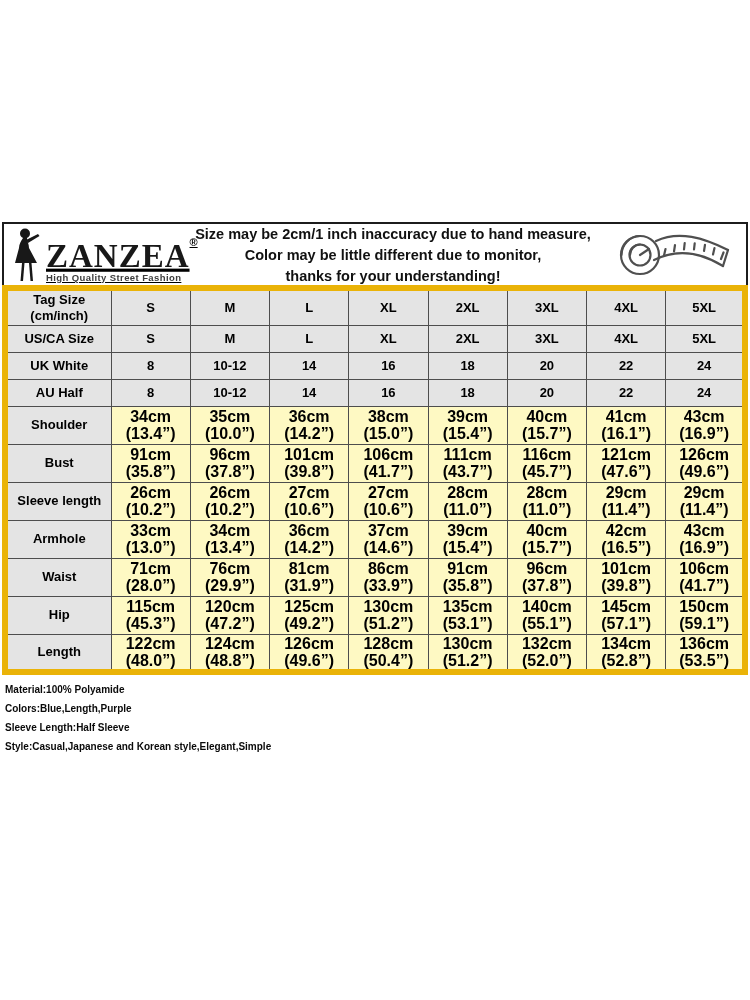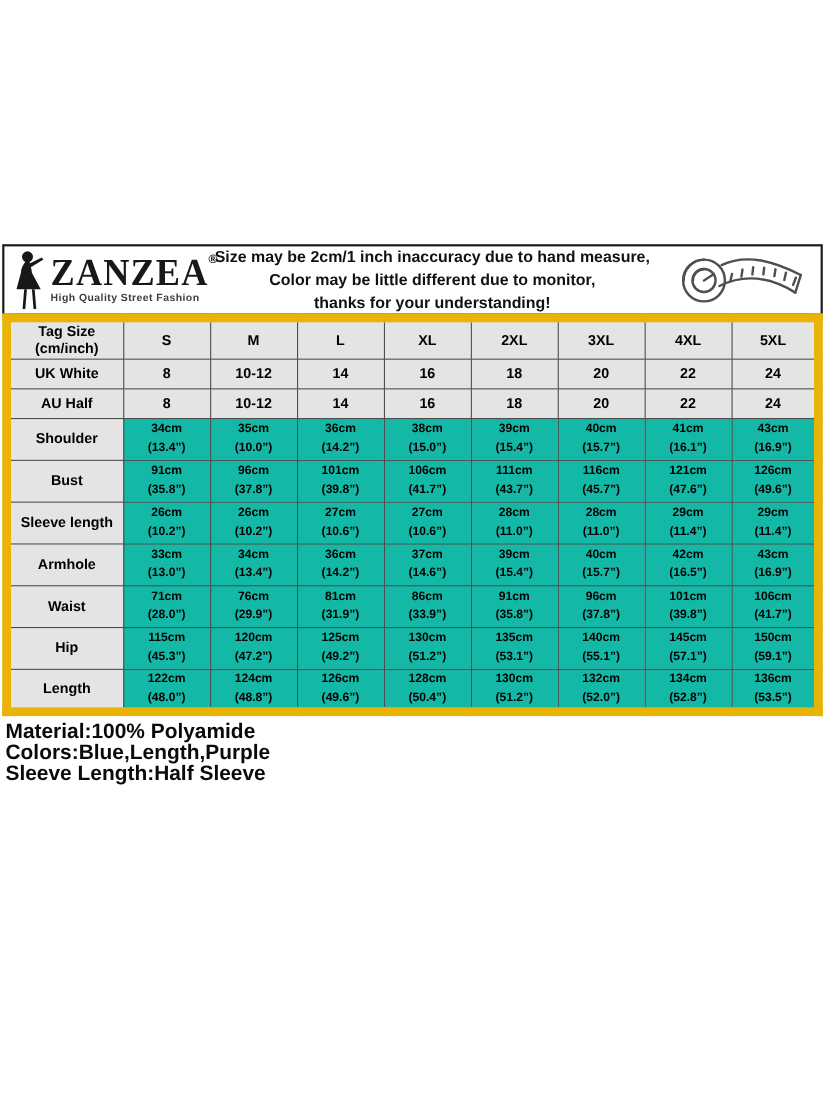"ZANZEA" .logo { align-items: center -> flex-end; text-decoration: none -> underline }
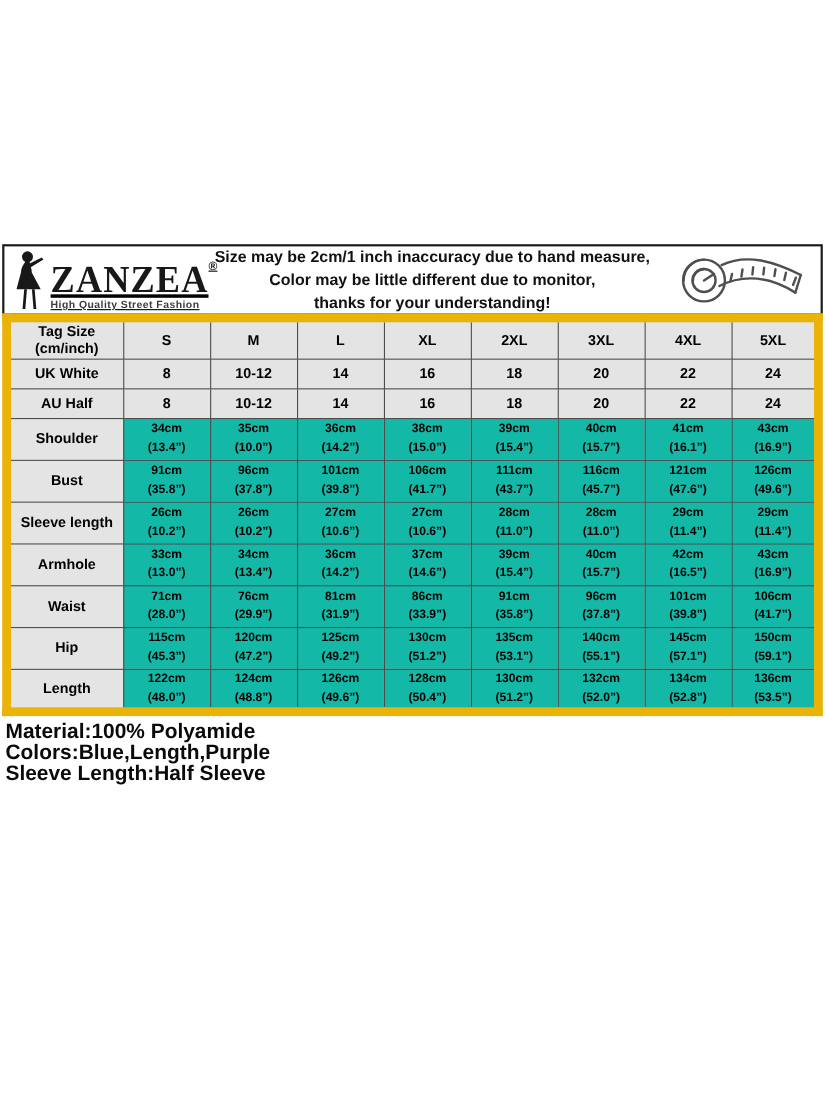"Tag Size" table.size-table { border: 8px solid #eab308 -> 6px solid #eab308 }
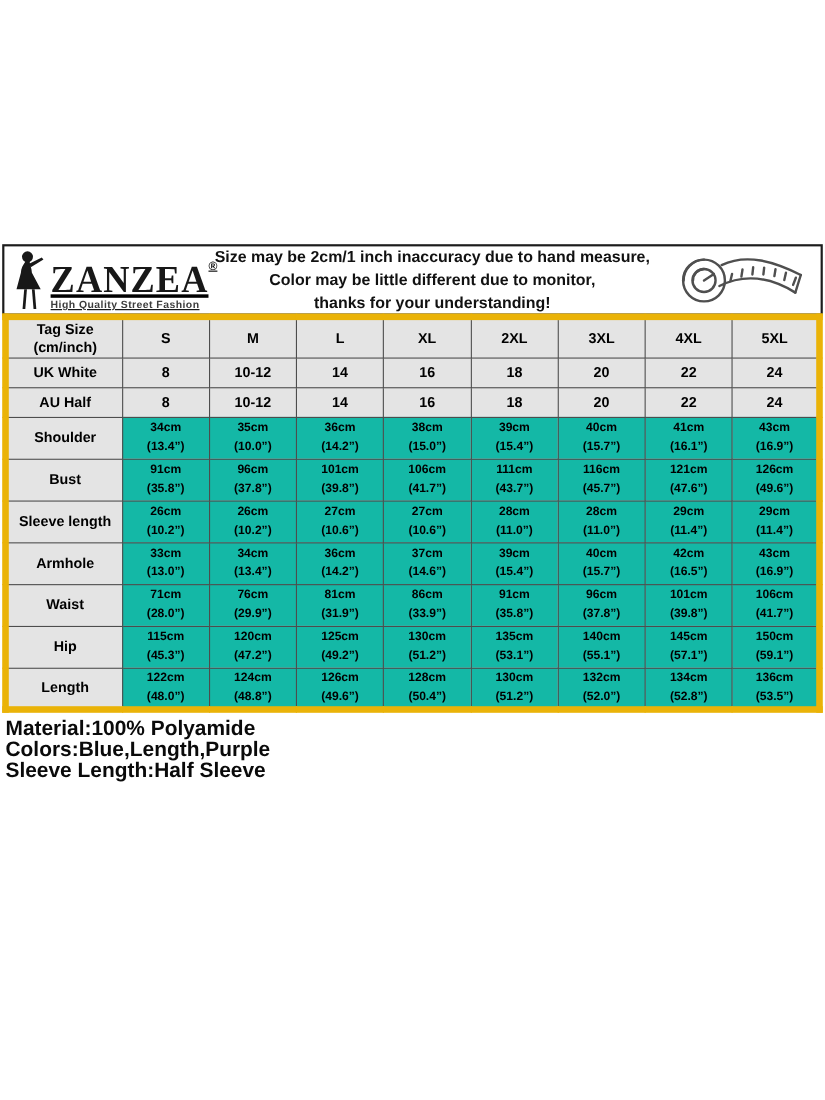"US/CA Size" tr.hdr-row { html: none -> <tr> <td>US/CA Size</td> <td>S</td> <td>M</td> <td>L</td> <td>XL</td> <td>2XL</td> <td>3XL</td> <td>4XL</td> <td>5XL</td> </tr> }
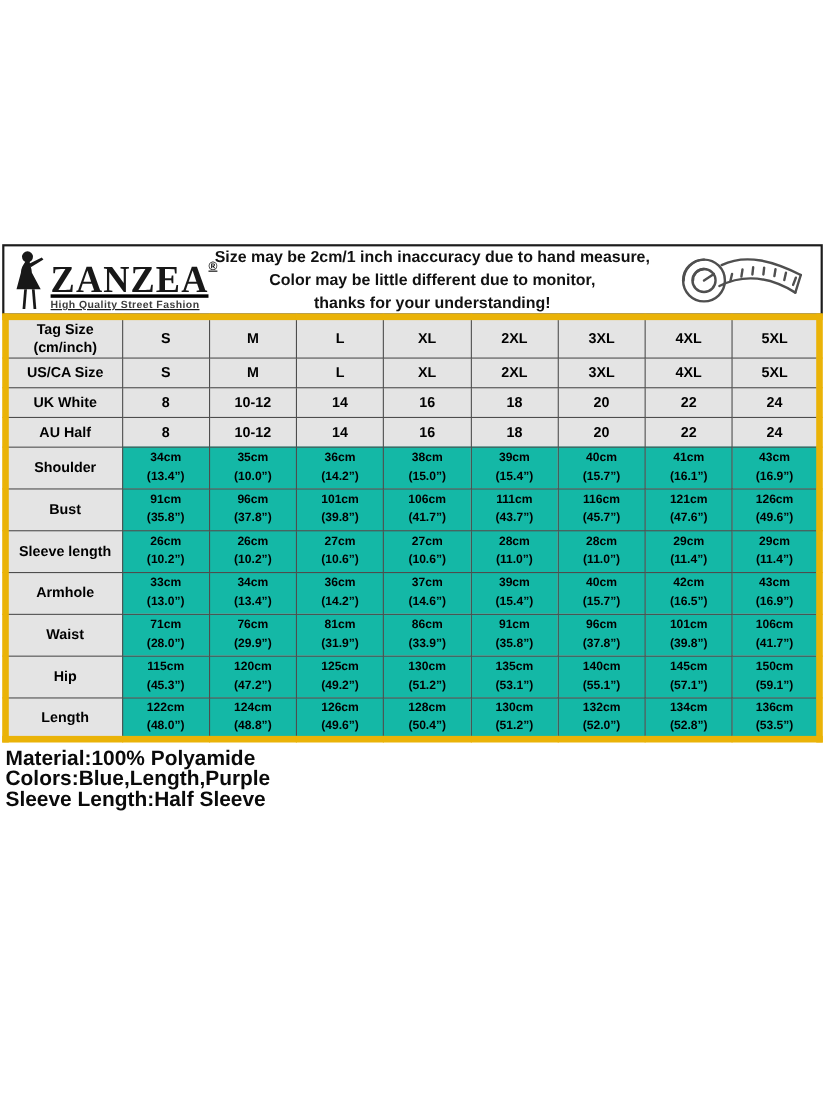"34cm" tr.m-row td.data-cell { background: #14b8a6 -> #fef9c3; font-size: 11px -> 16px }
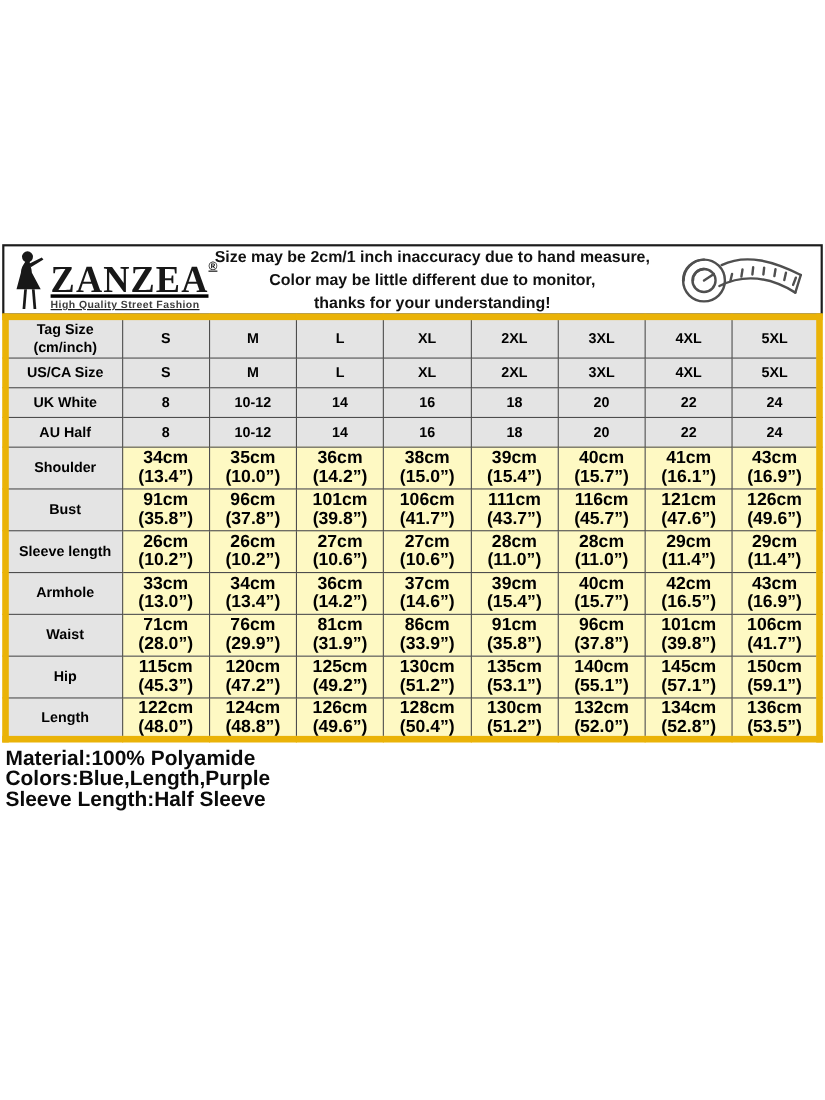"Material:100% Polyamide" .details { font-size: 19px -> 10px }
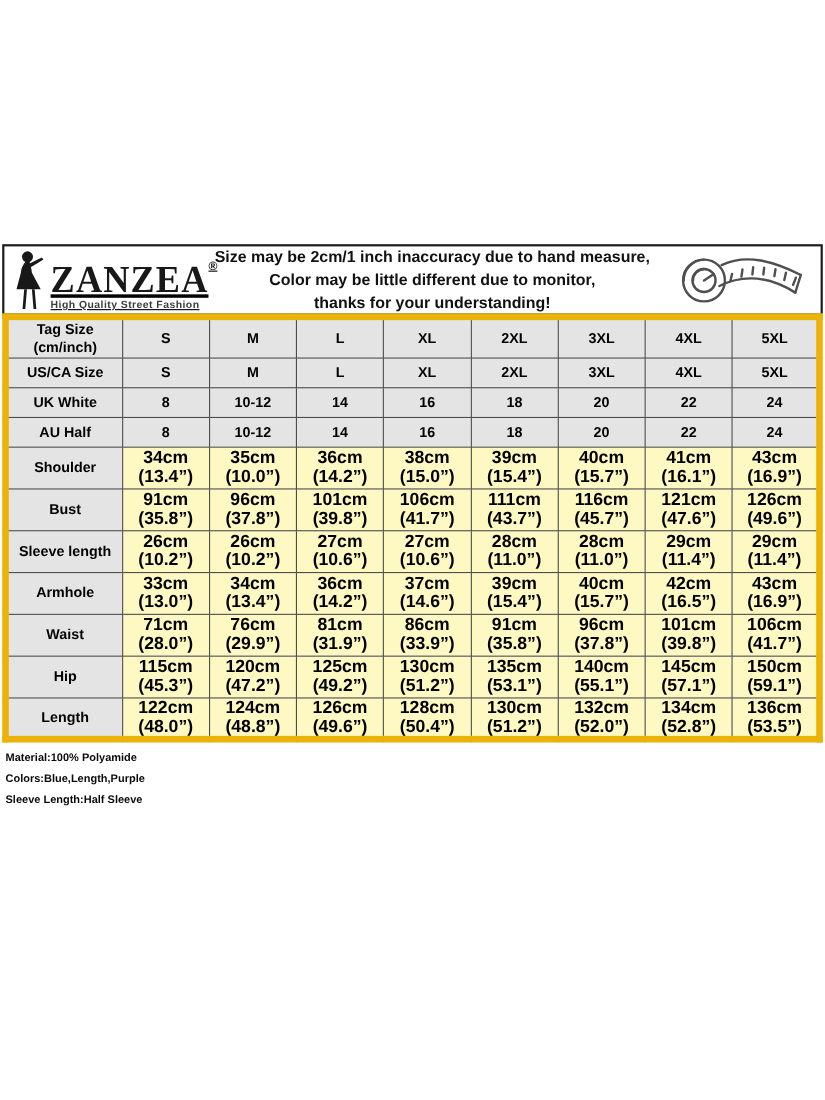"Style:Casual,Japanese and Korean" div { html: none -> <div>Style:Casual,Japanese and Korean style,Elegant,Simple</div> }
